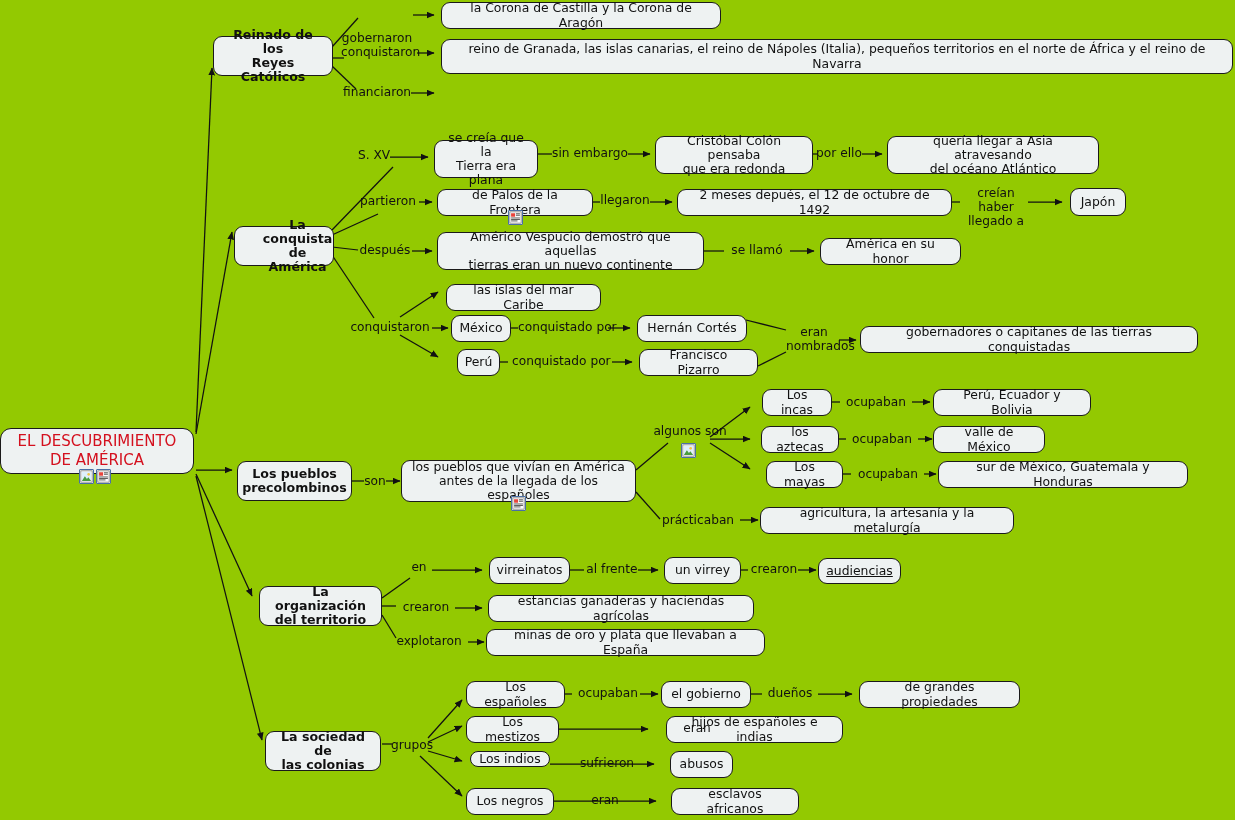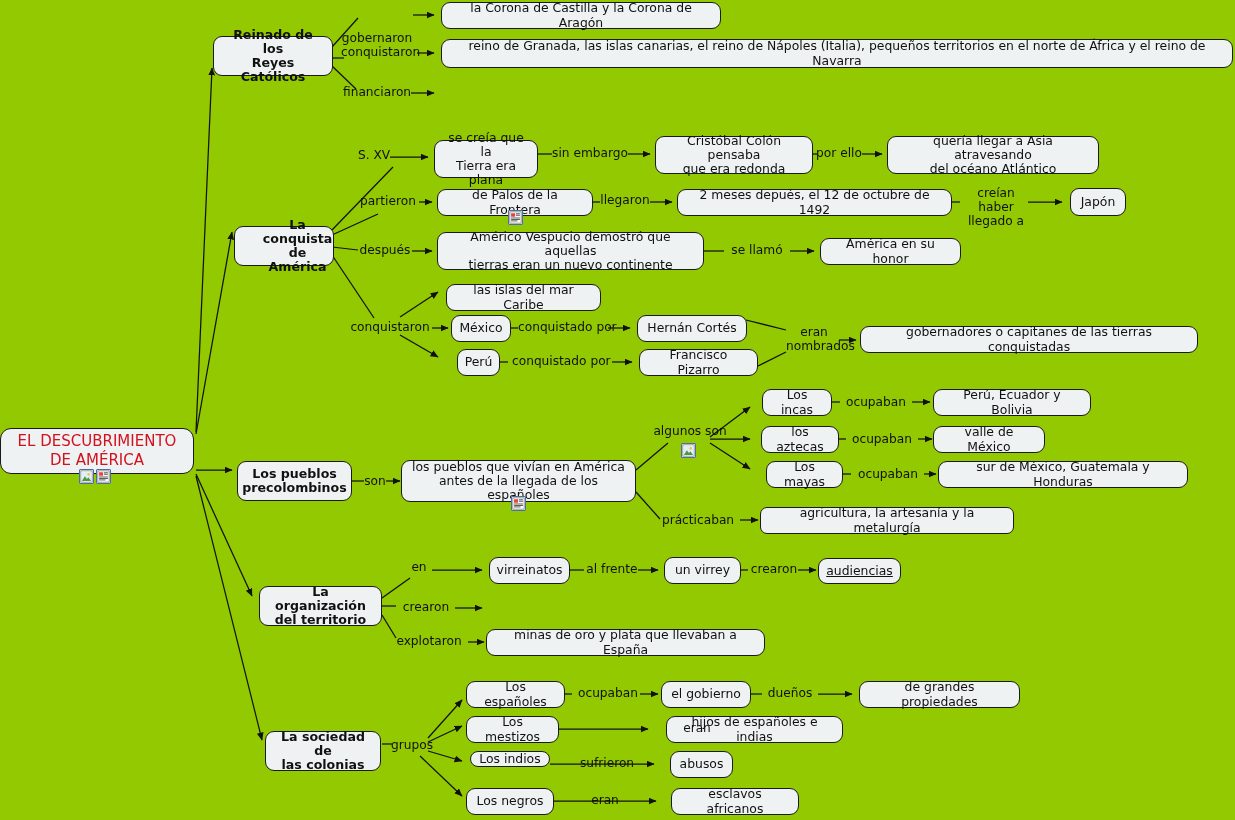"reino de Granada, las islas" div.node { height: 29px -> 35px }
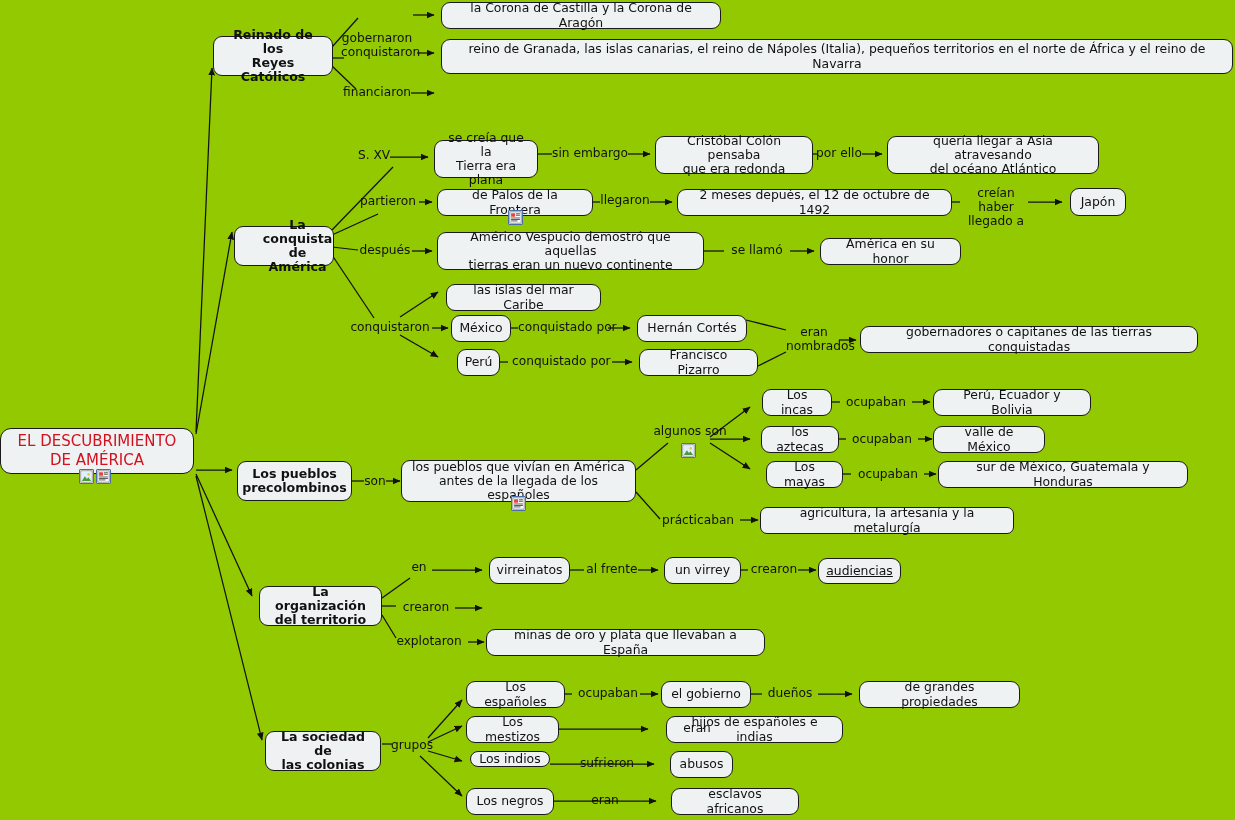"agricultura, la artesanía y la" div.node { border-radius: 7px -> none }
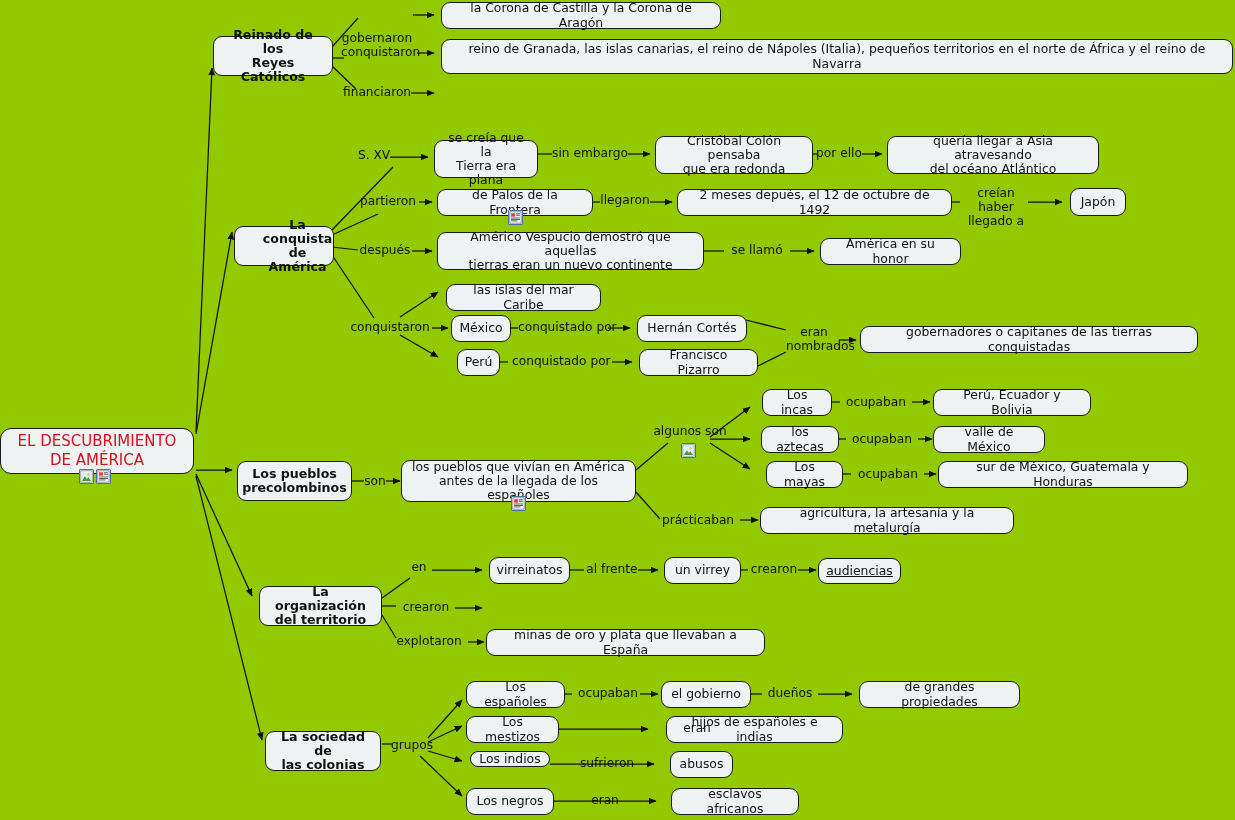"estancias ganaderas y haciendas" div.node { html: none -> <div> <span>estancias ganaderas y haciendas agrícolas</span> </div> }
